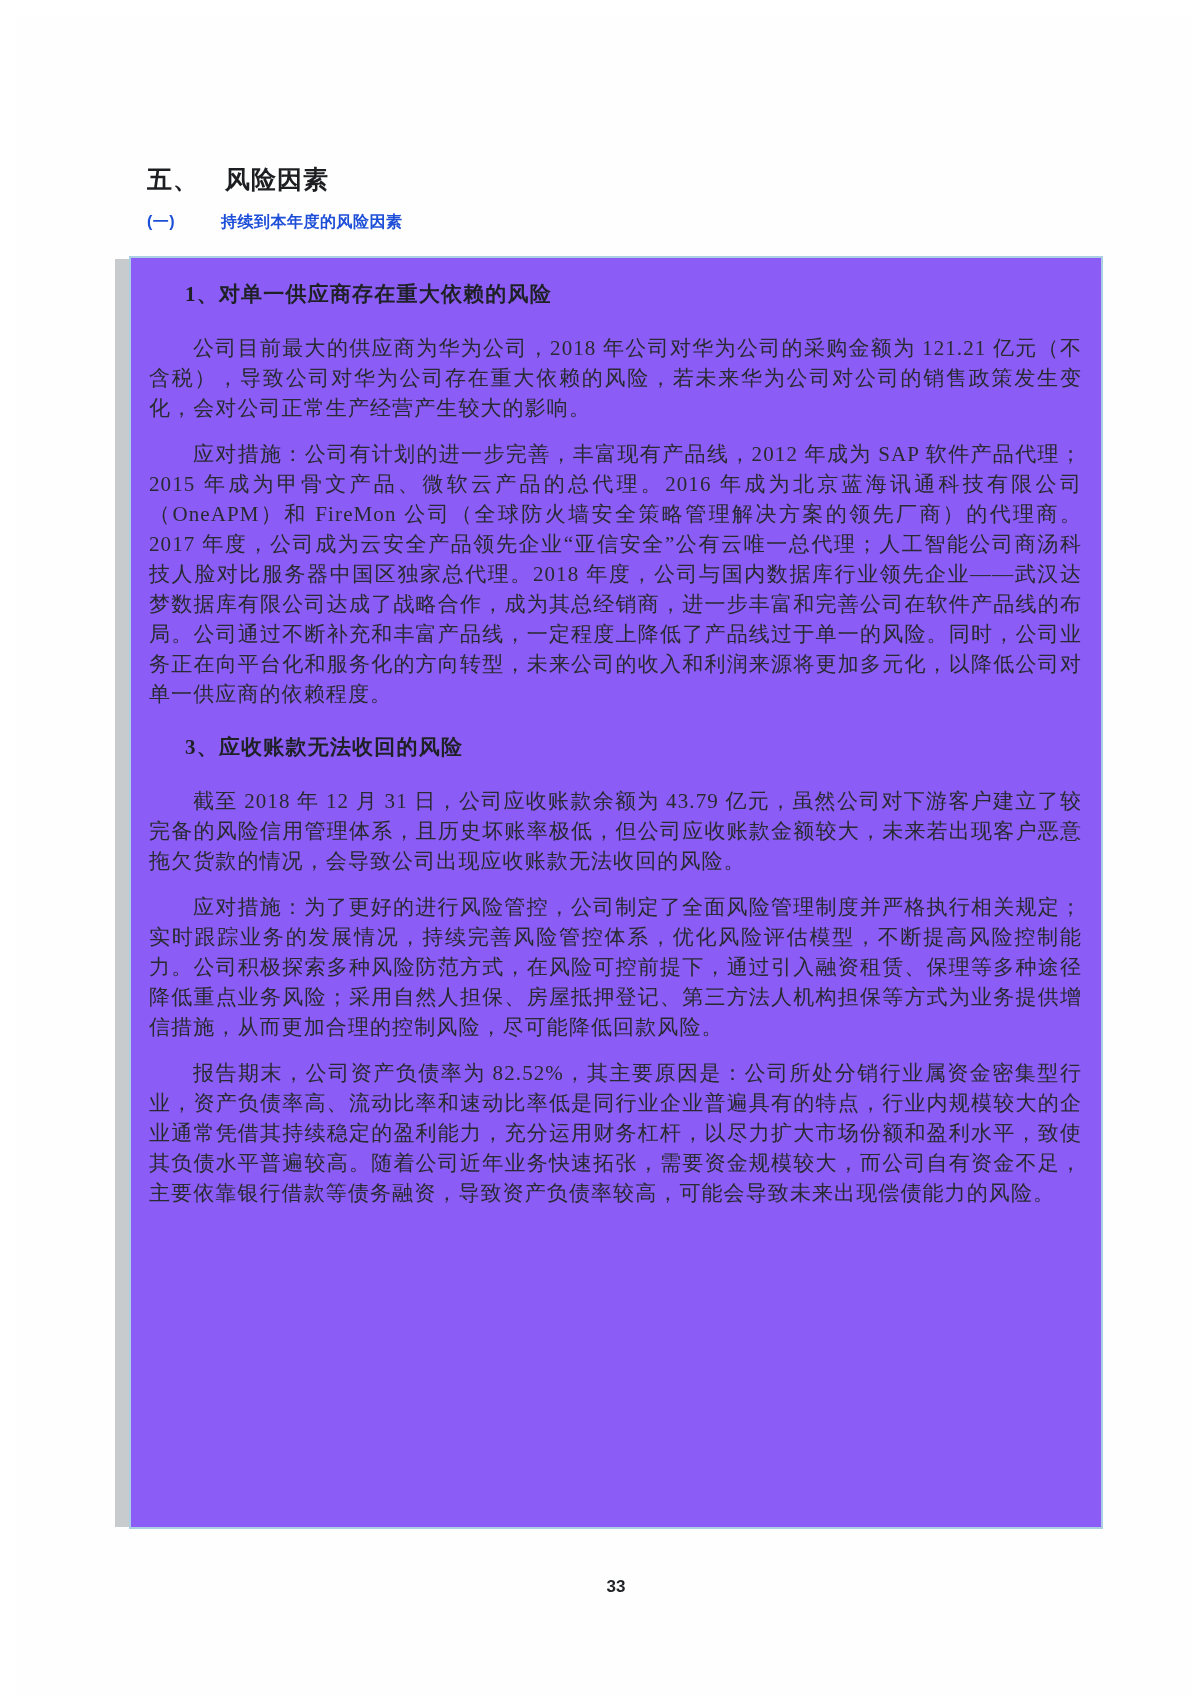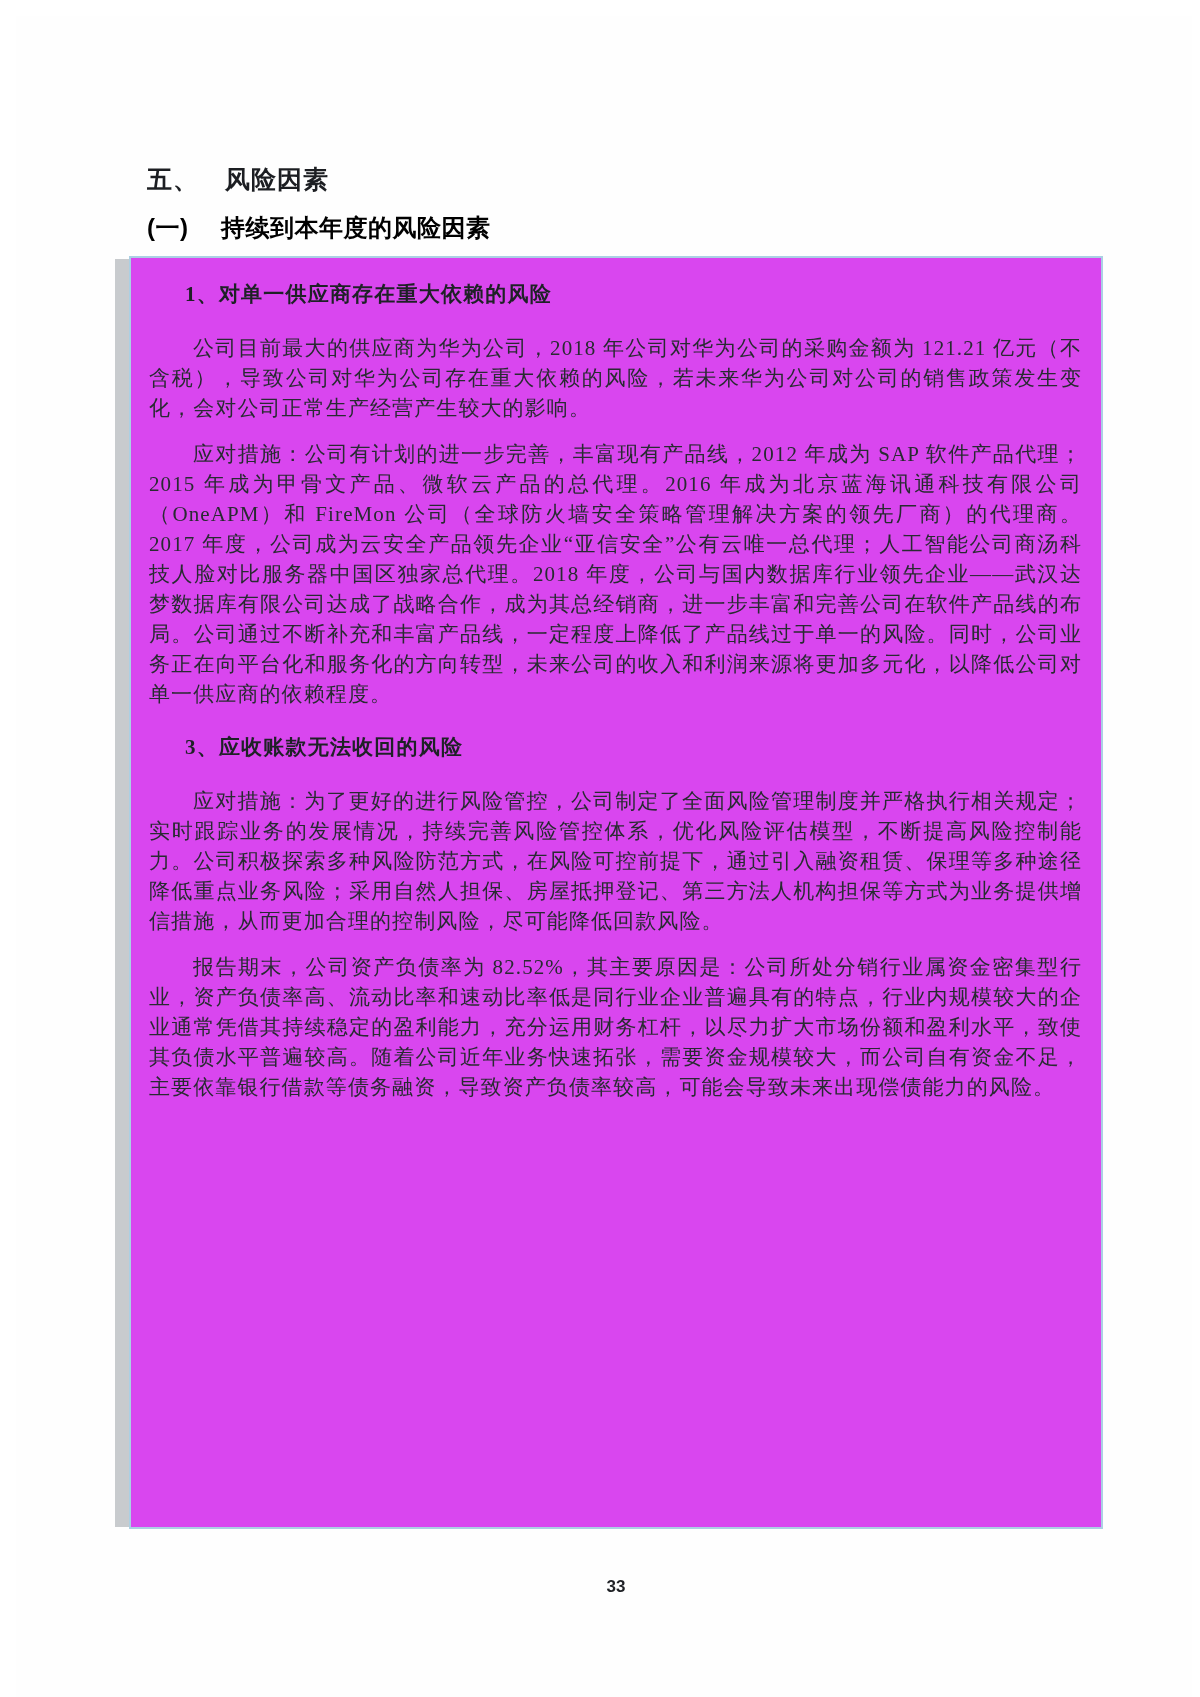"(一) 持续到本年度的风险因素" .doc-heading-2 { color: #000000 -> #1d4ed8; font-size: 24px -> 16px }
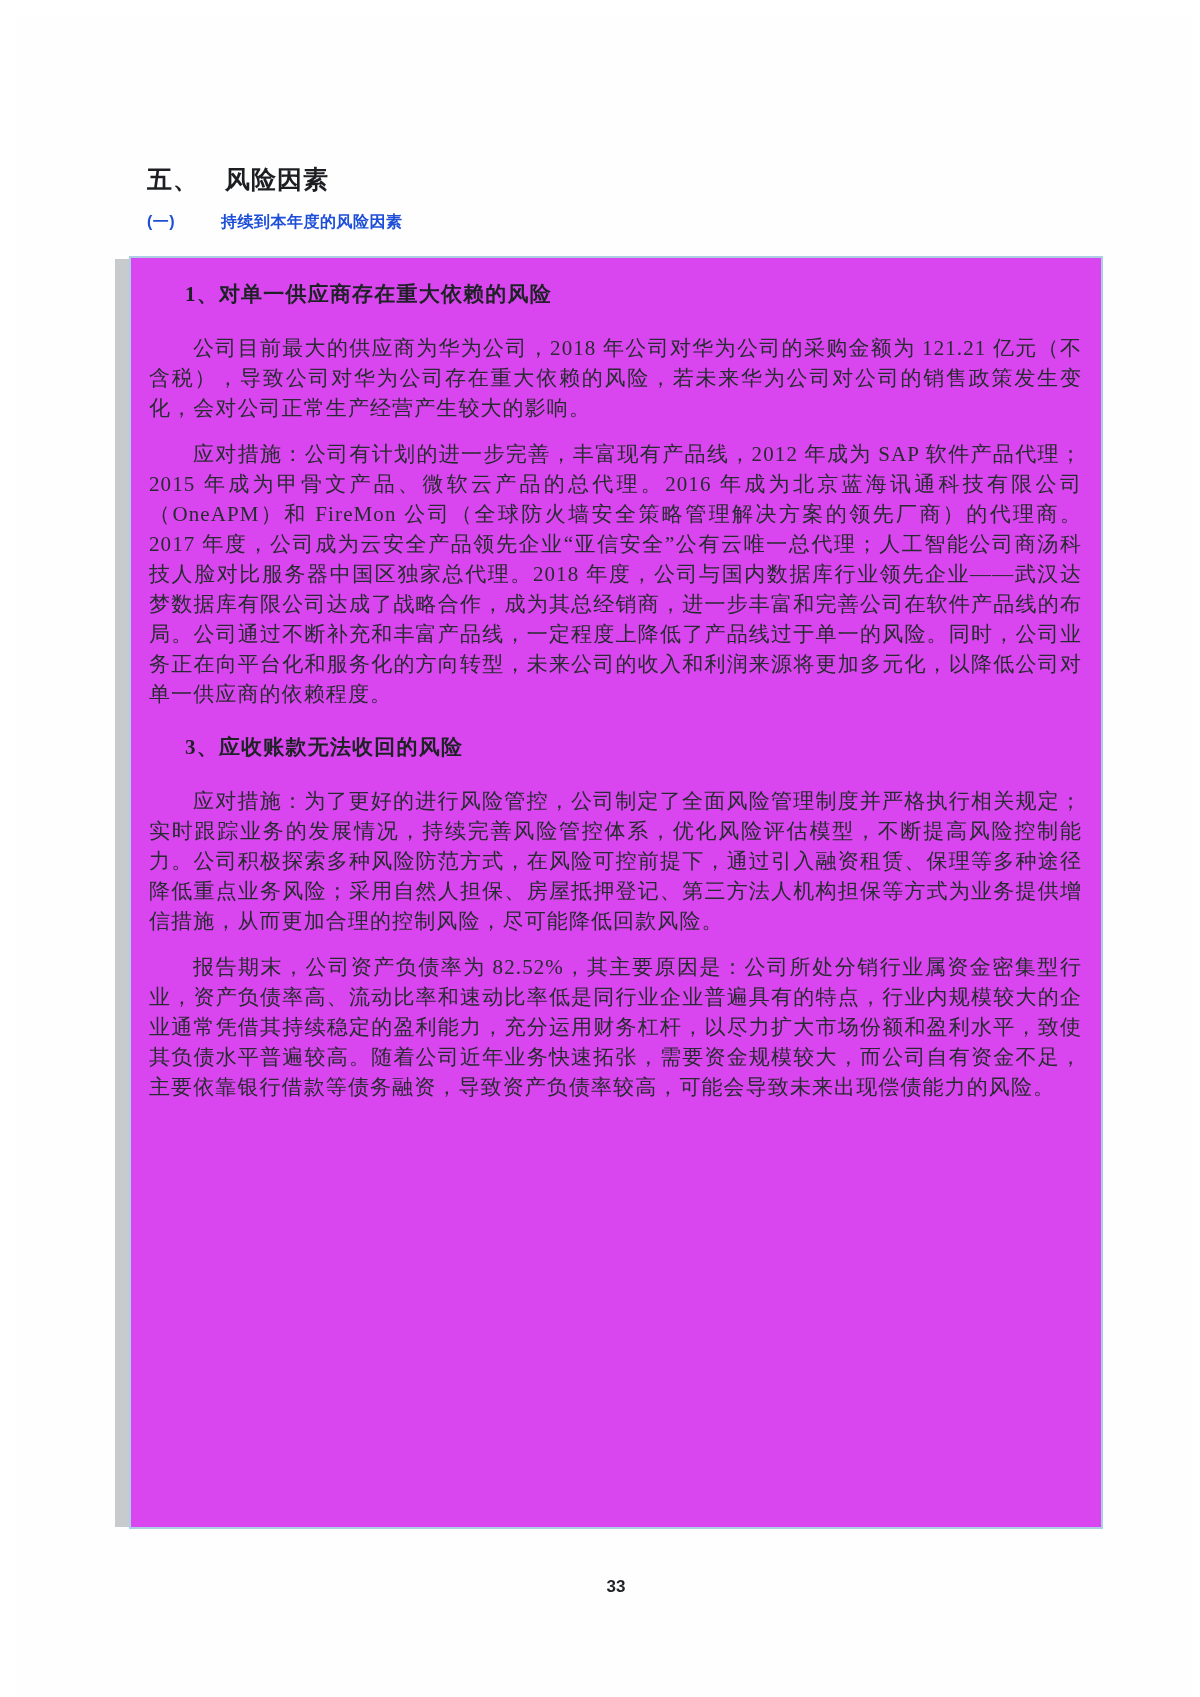"1、对单一供应商存在重大依赖的风险" .risk-box { background: #d946ef -> #8b5cf6 }
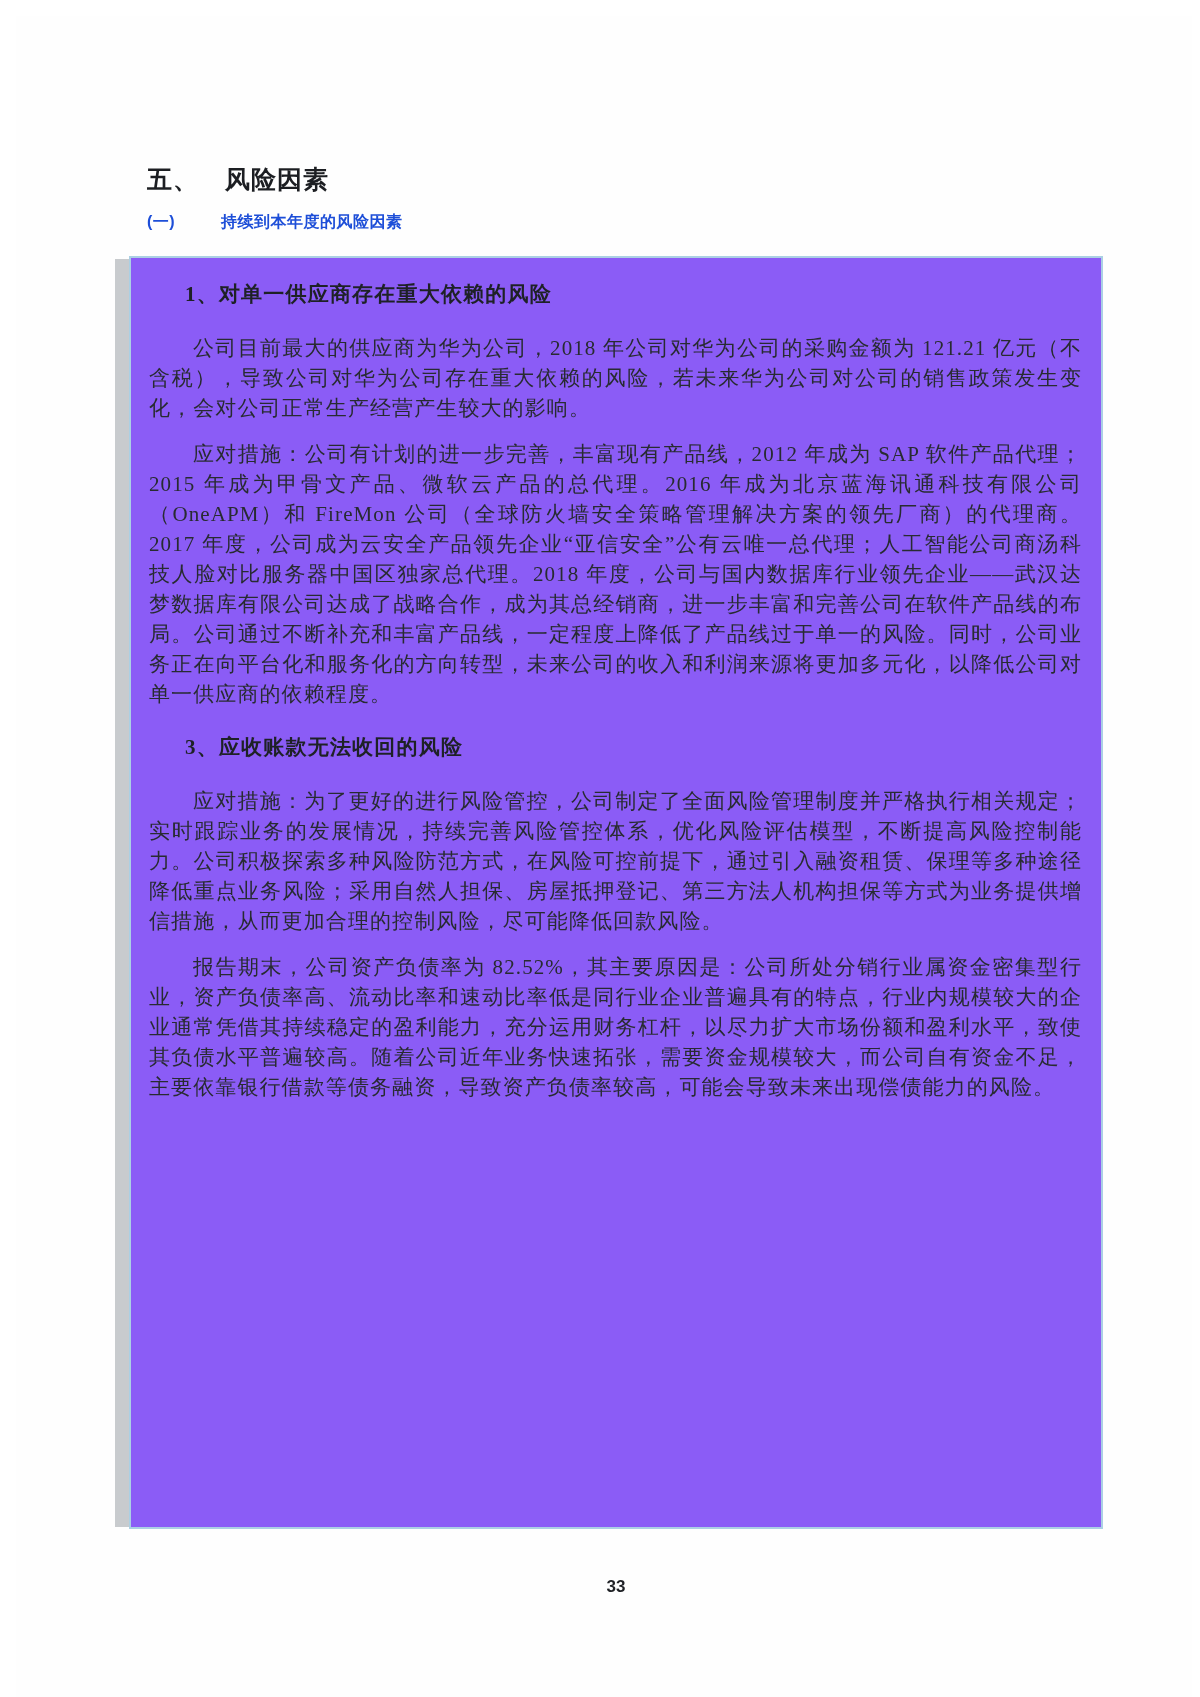"截至 2018 年 12 月" p { html: none -> <p>截至 2018 年 12 月 31 日，公司应收账款余额为 43.79 亿元，虽然公司对下游客户建立了较完备的风险信用管理体系，且历史坏账率极低，但公司应收账款金额较大，未来若出现客户恶意拖欠货款的情况，会导致公司出现应收账款无法收回的风险。</p> }
